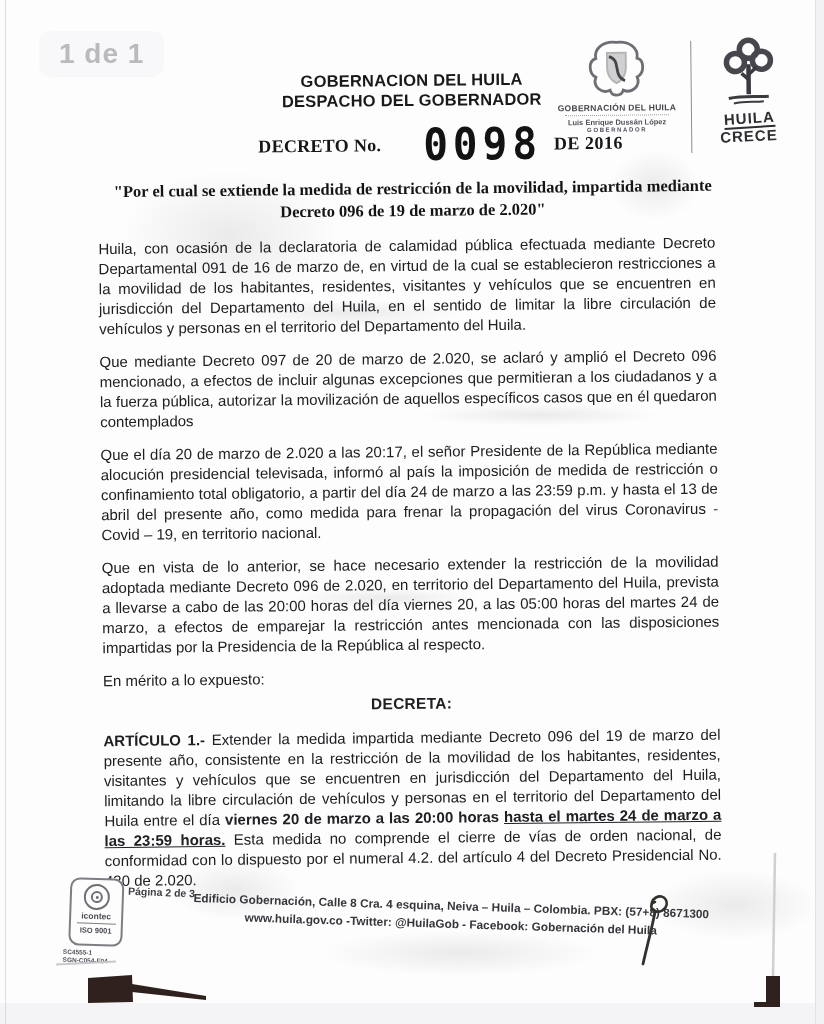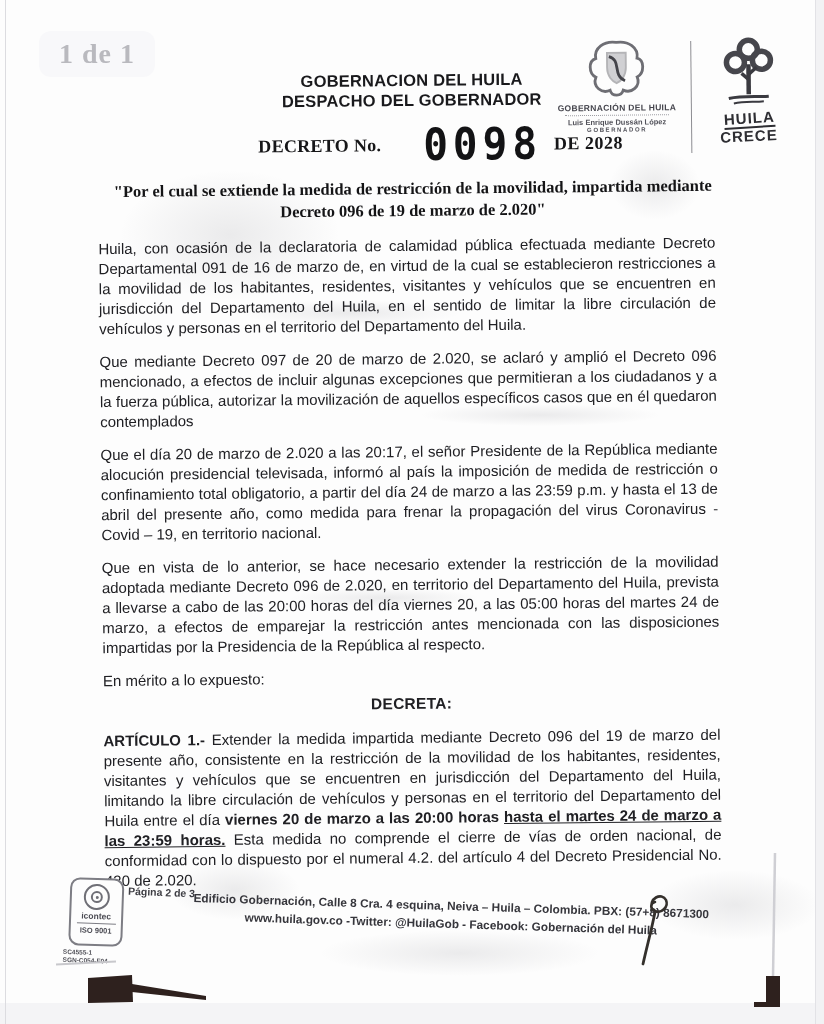"1 de 1" .pill { font-family: Liberation Serif, serif -> none }
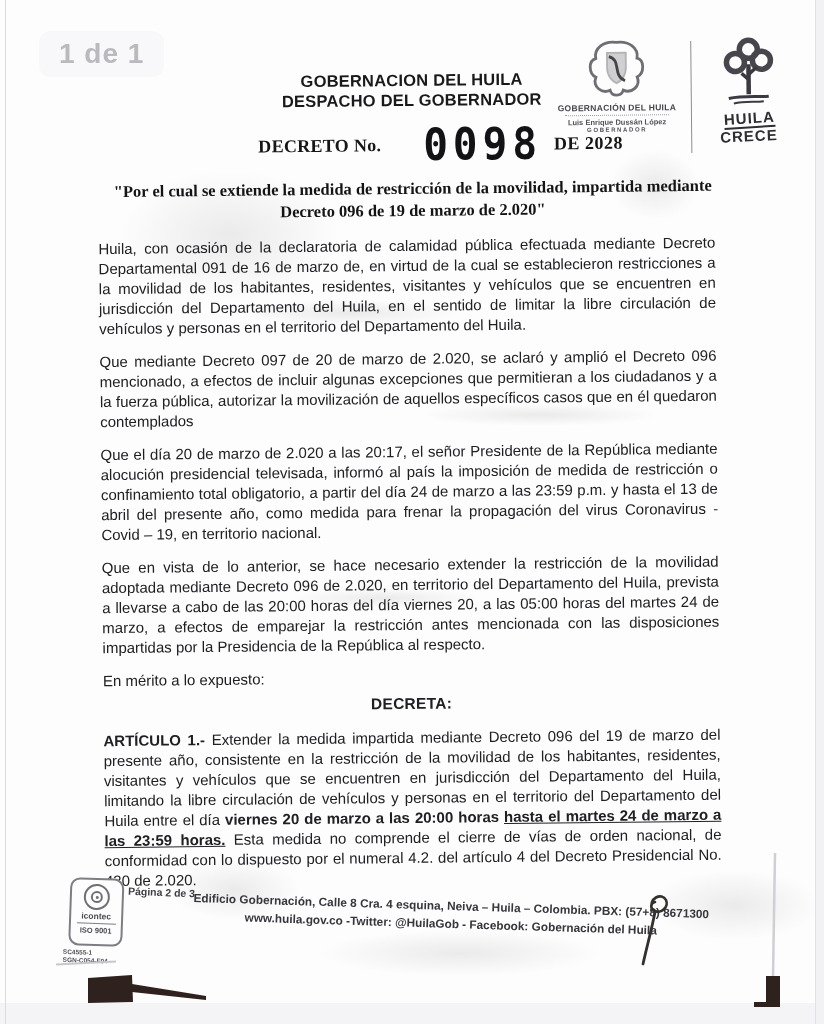"DE 2028" span.decreto-year { text: 2028 -> 2016 }
